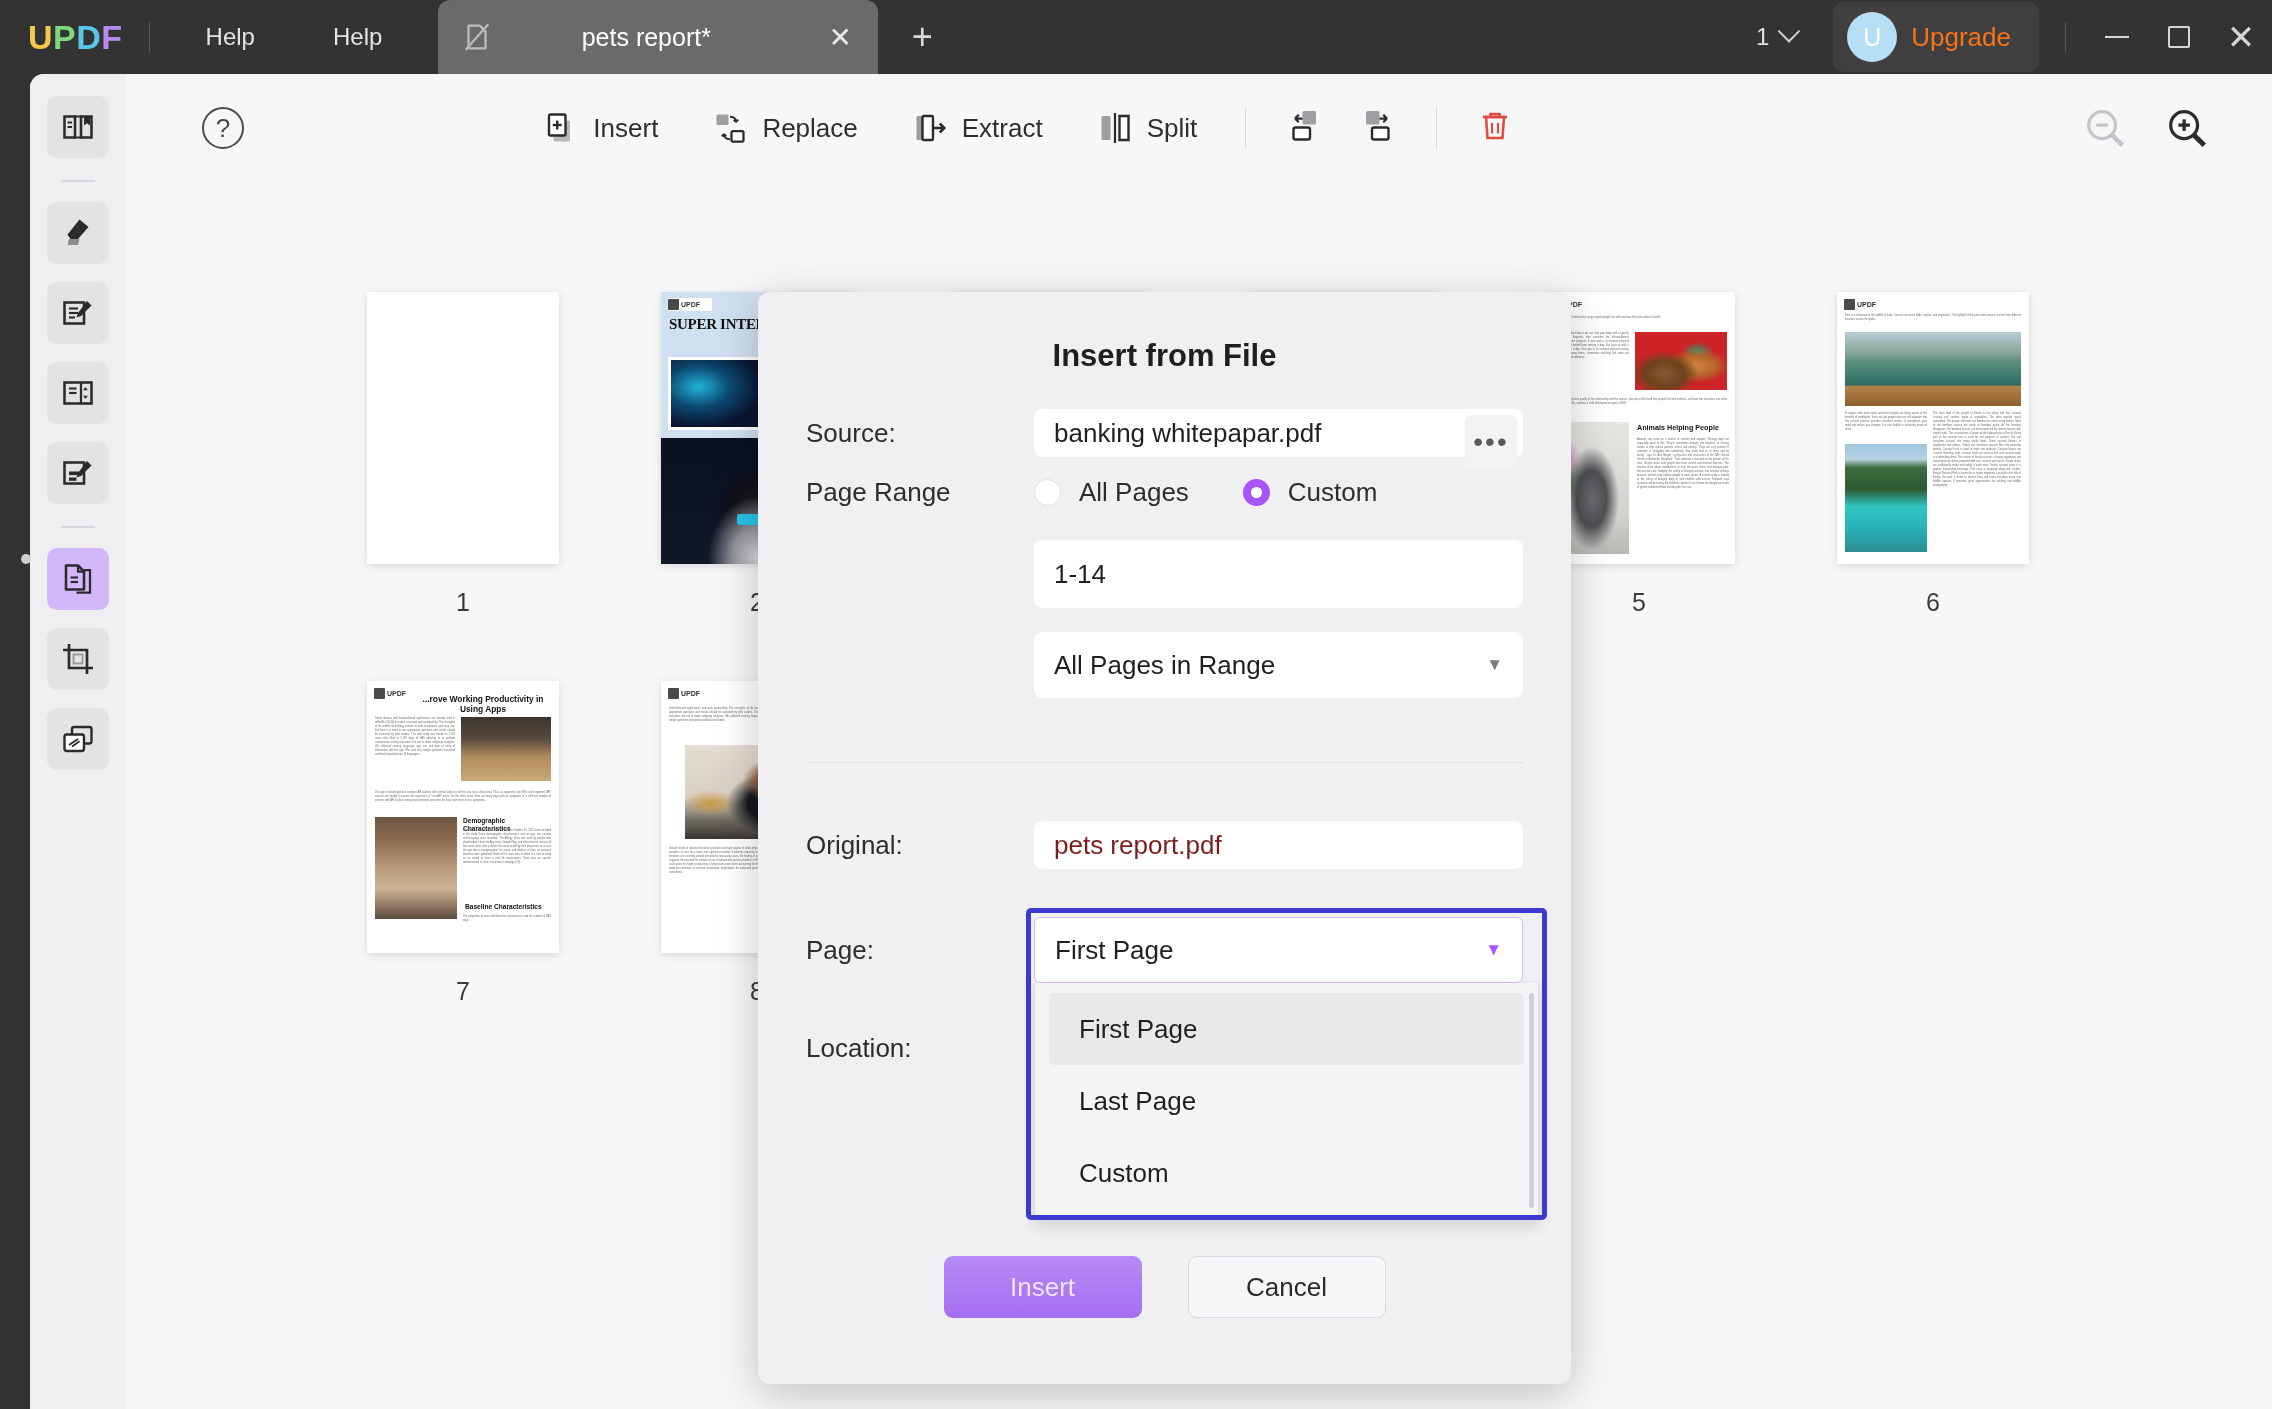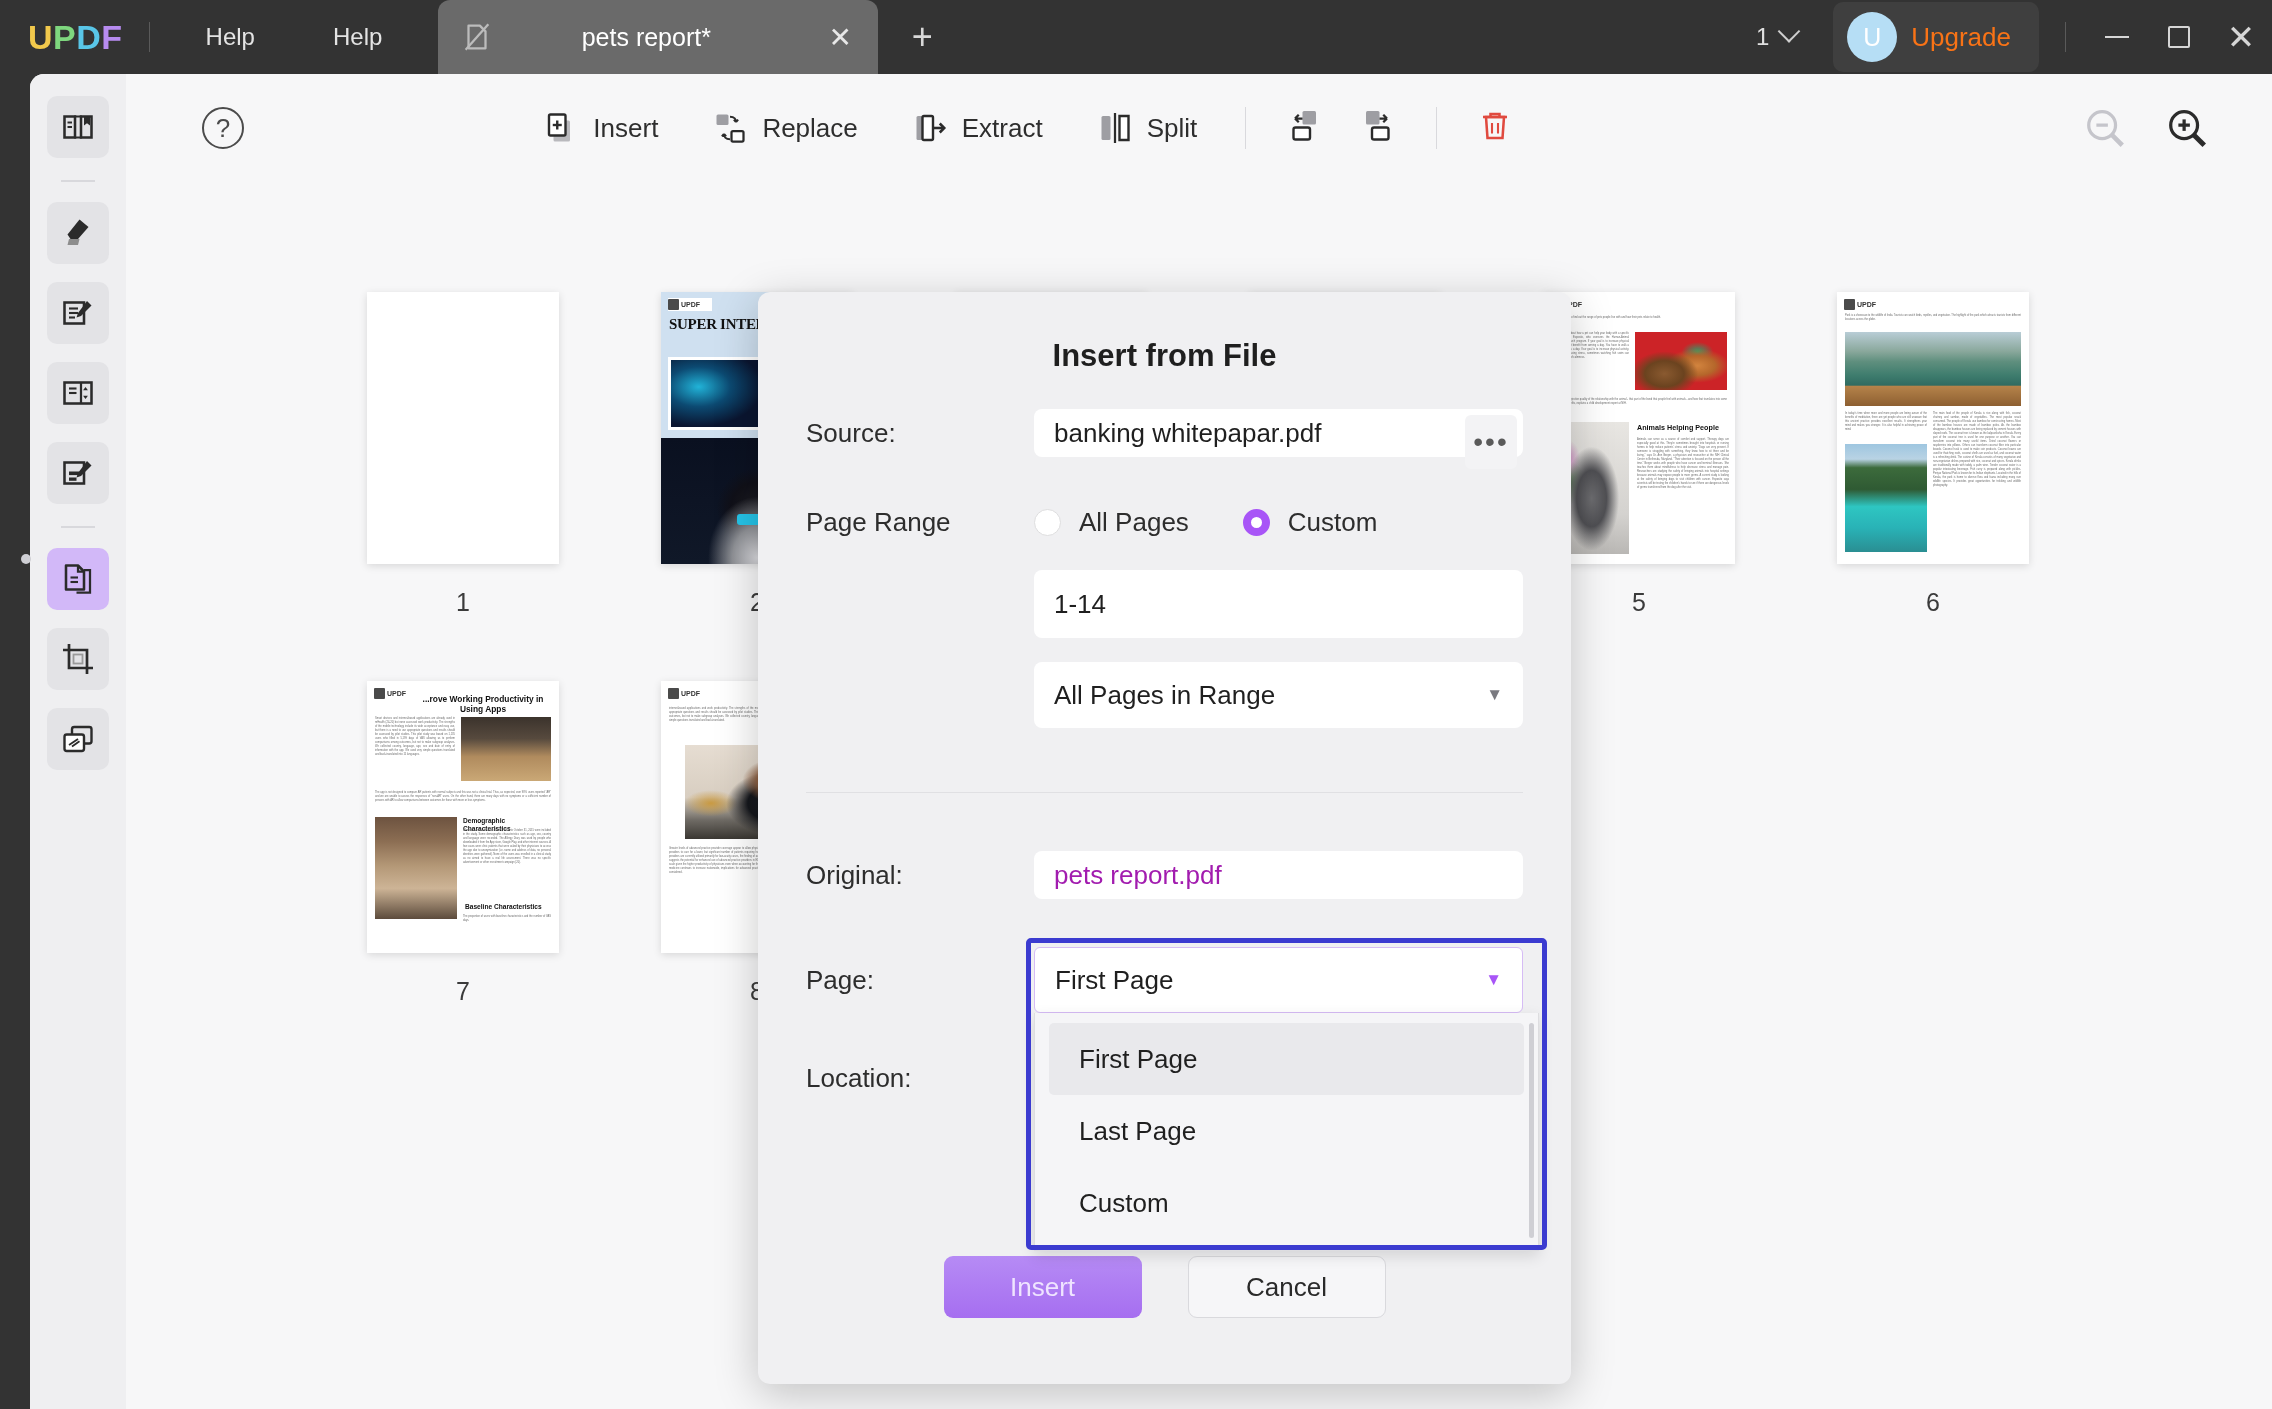"Page Range" div.row { margin-top: 50px -> 20px }
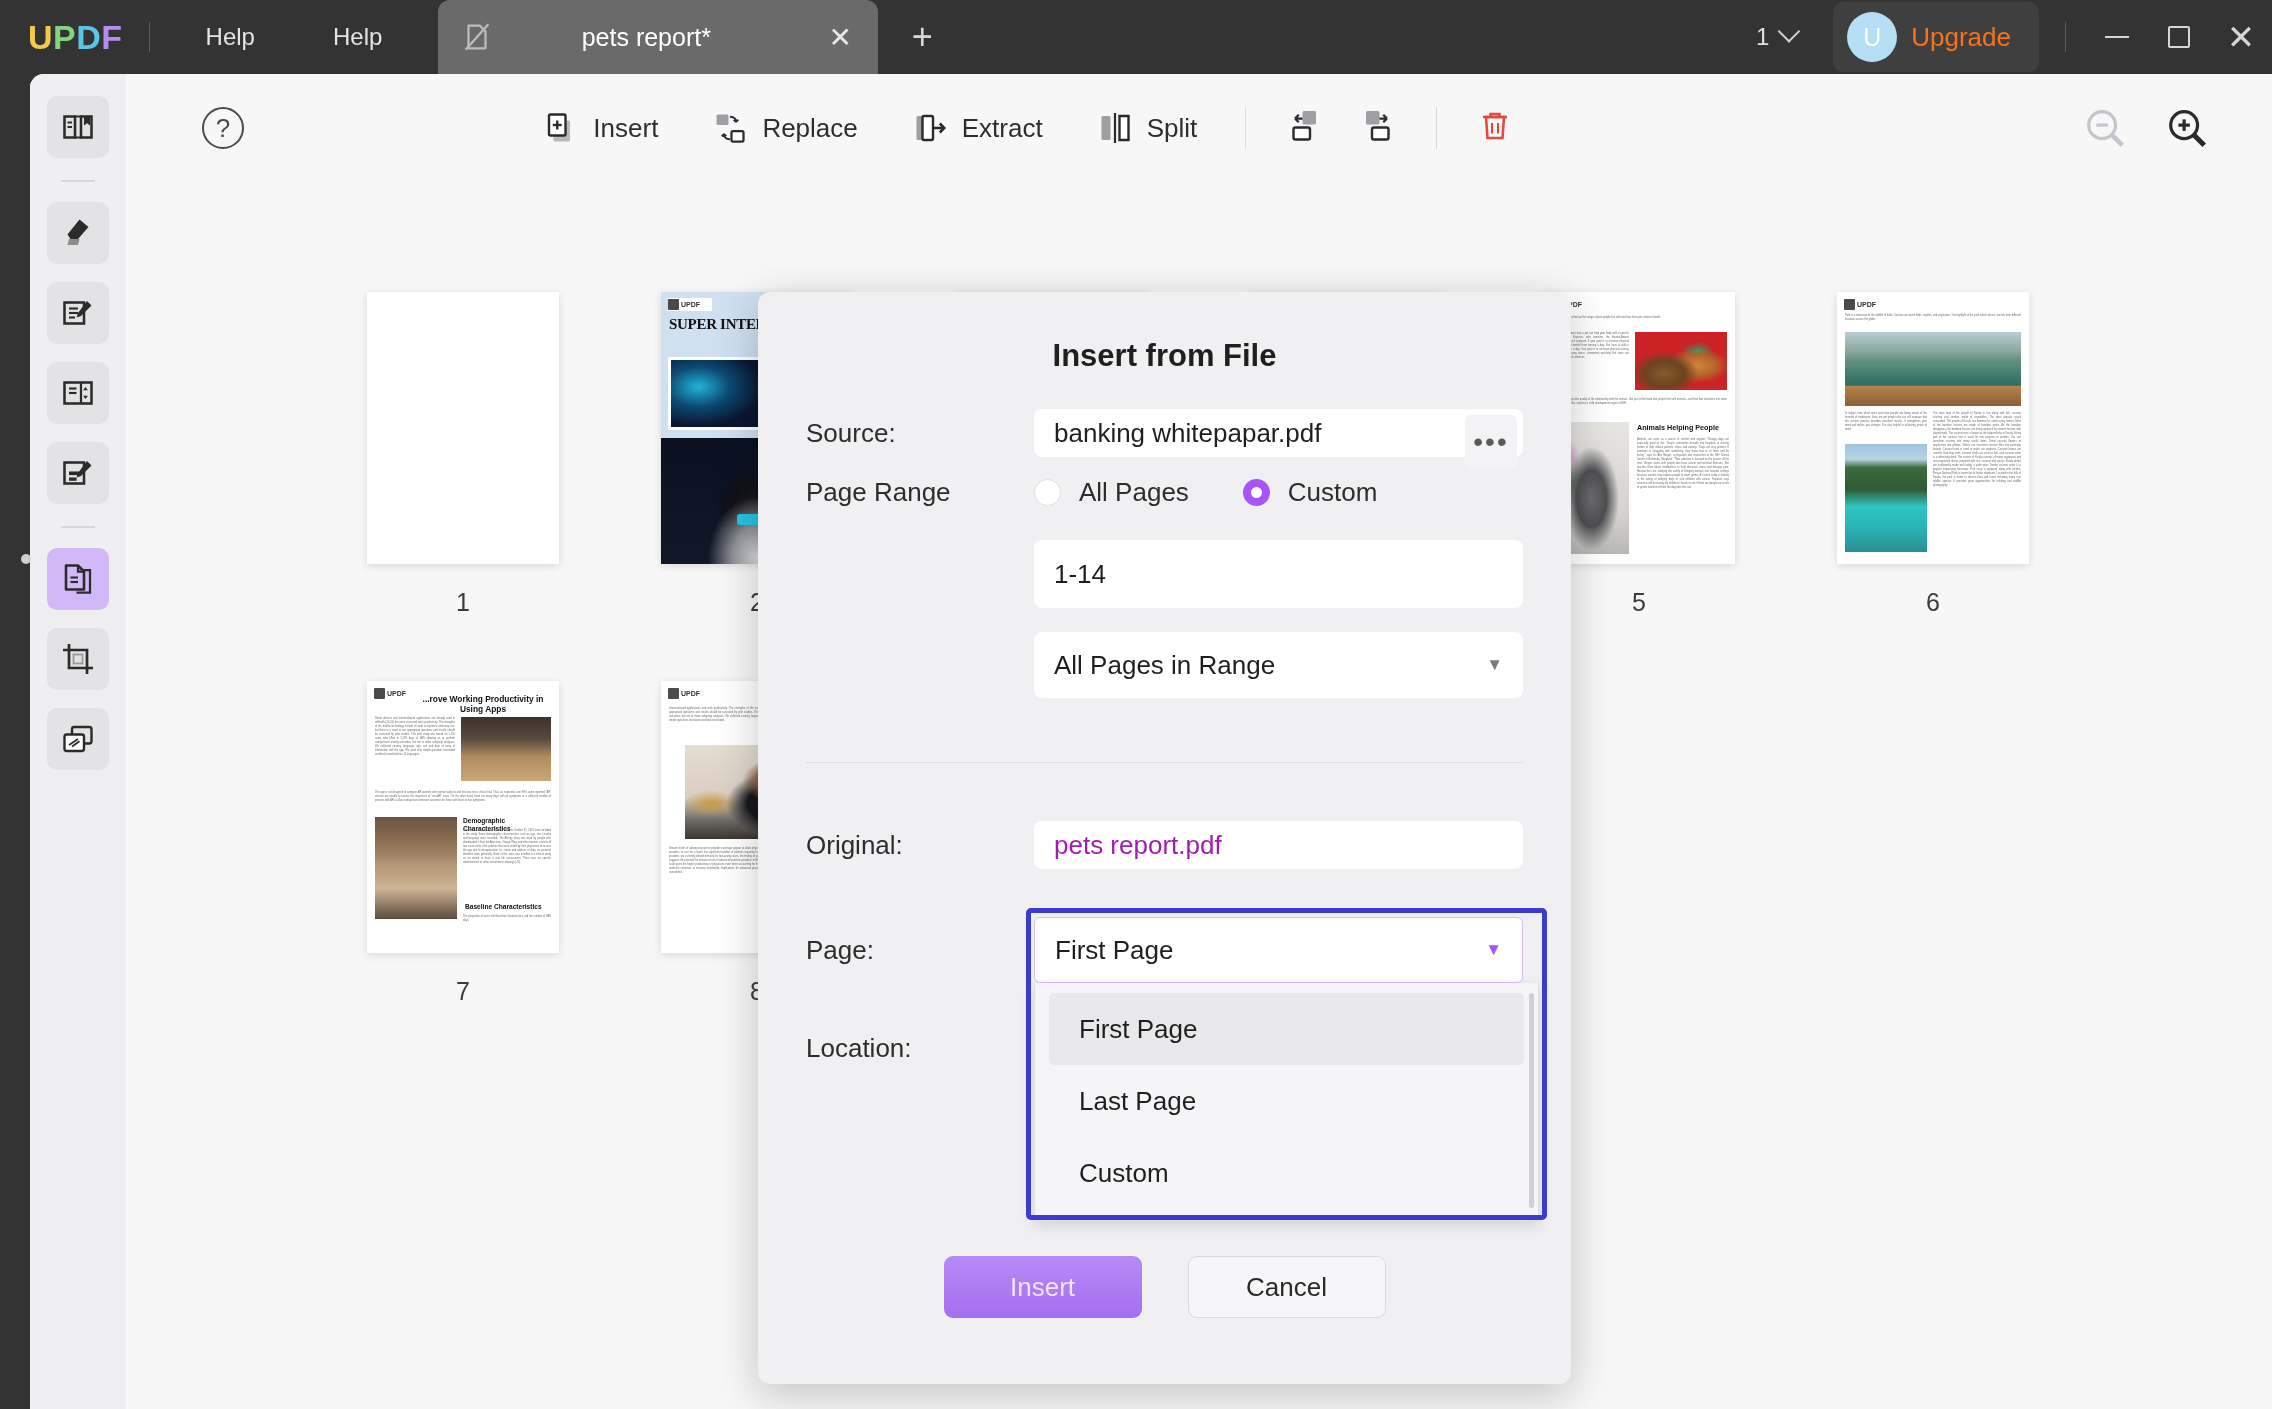"pets report.pdf" .txtfield.placeholder { color: #a21caf -> #7f1d1d }
